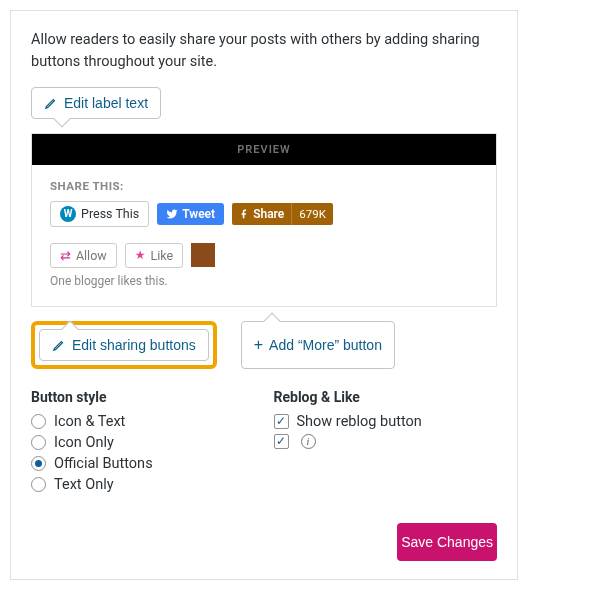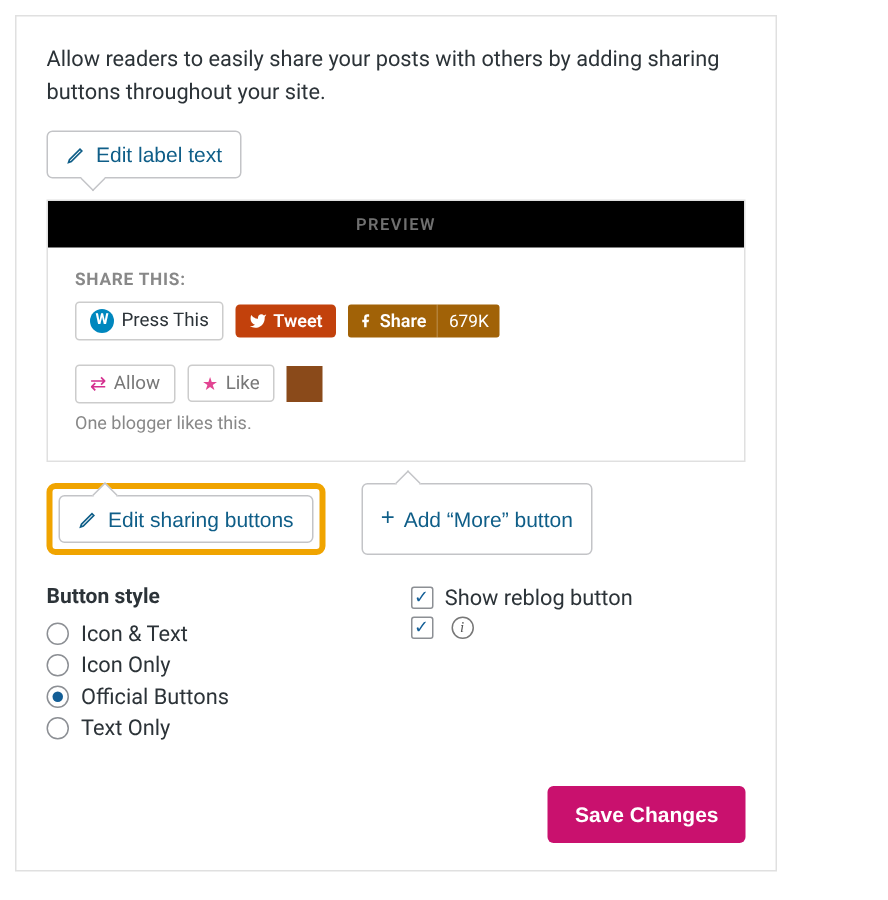"Tweet" .tweet-btn { background: #c2410c -> #3b82f6 }
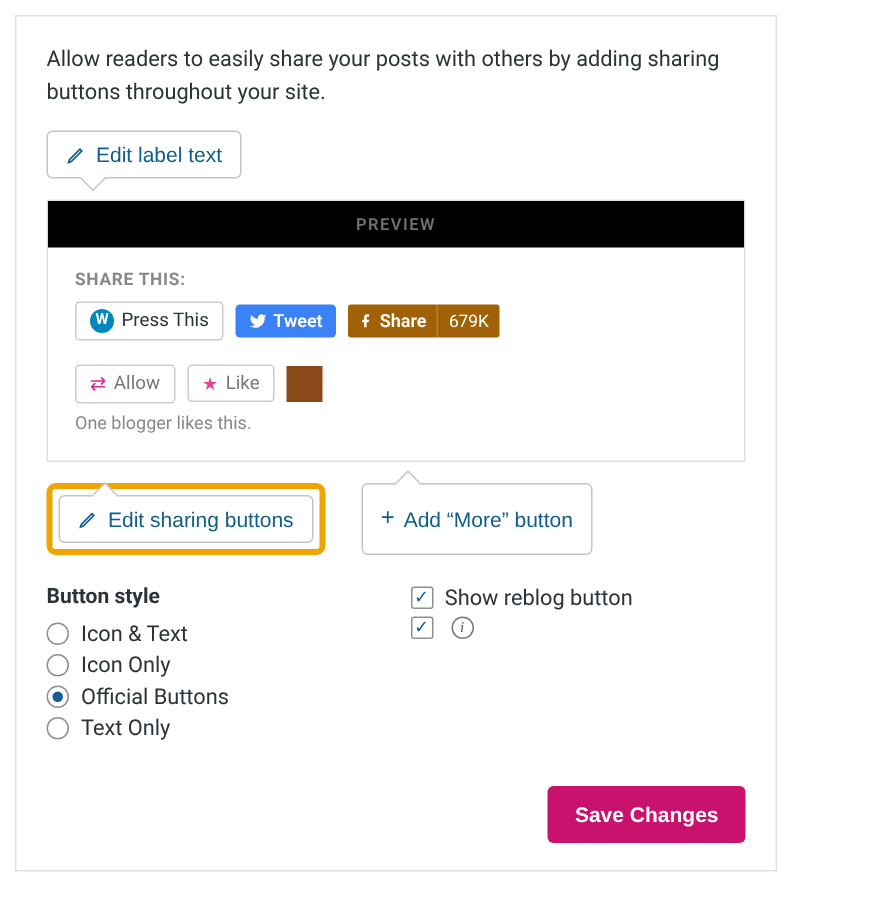"Reblog & Like" h4 { html: none -> <h4>Reblog &amp; Like</h4> }
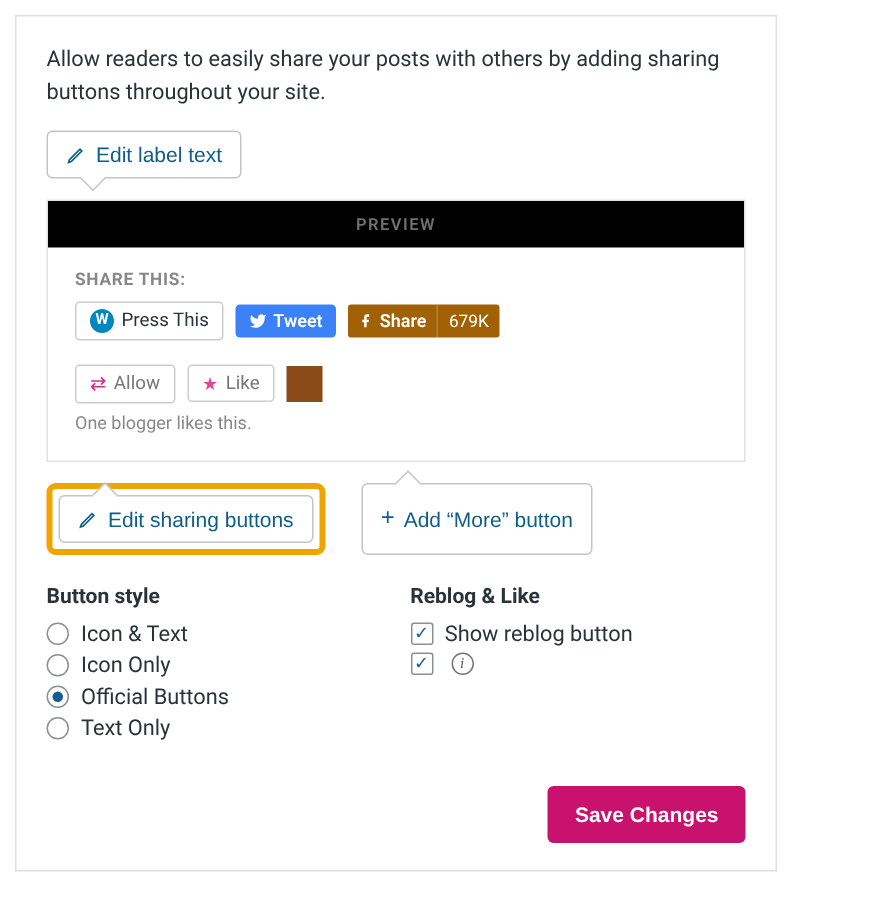"Save Changes" .save-btn { font-weight: 700 -> 400; padding: 11px 18px -> 11px 4px }
